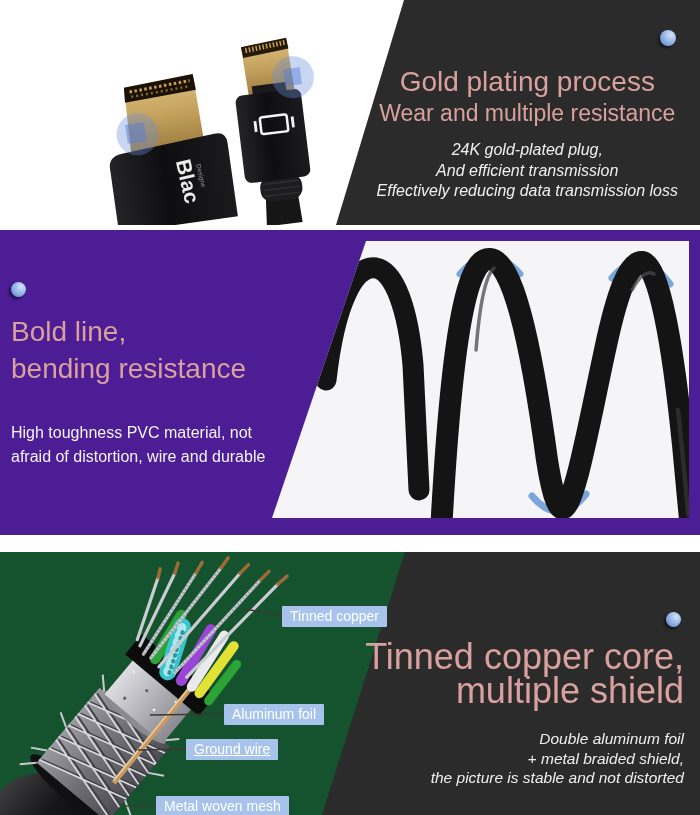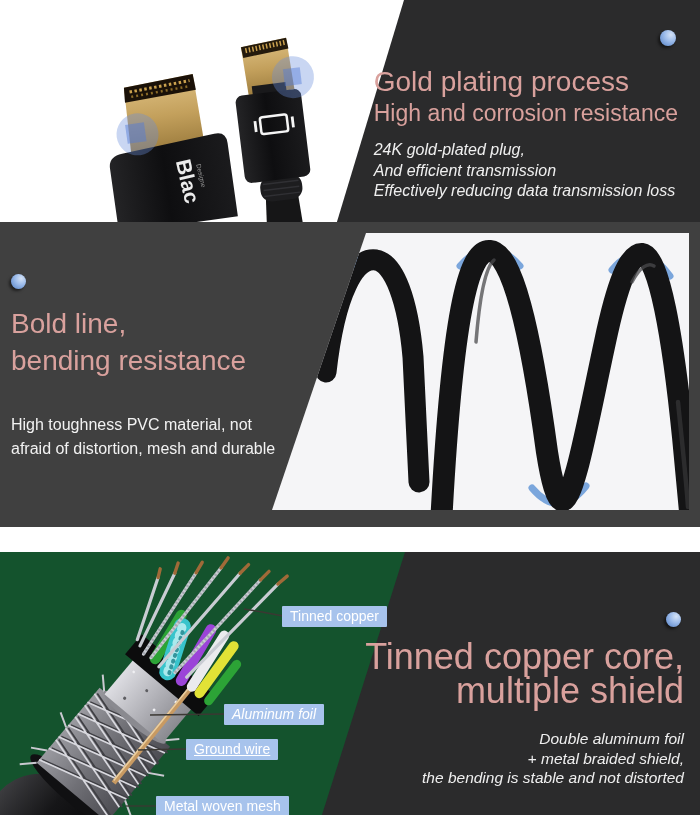"Gold plating process" .top-text { text-align: left -> center }
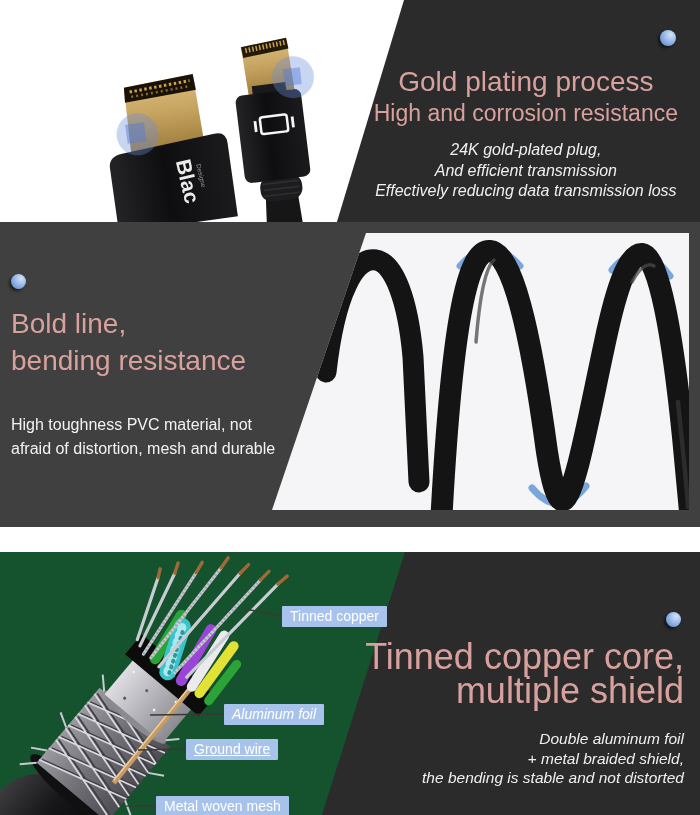"High and corrosion resistance" div.headline { text: High and corrosion -> Wear and multiple }
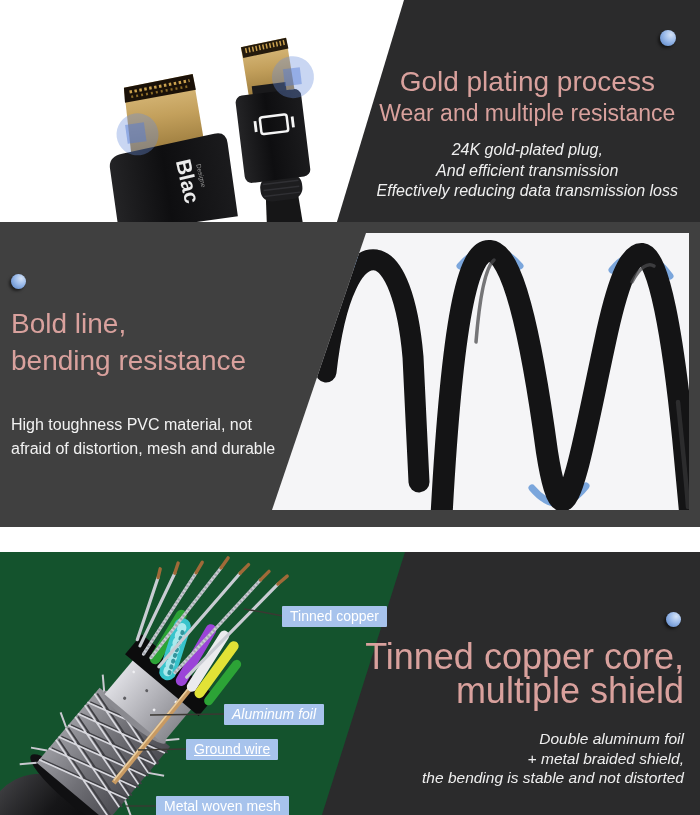"Bold line," .sec-mid { background: #404040 -> #4c1d95; top: 222px -> 230px }
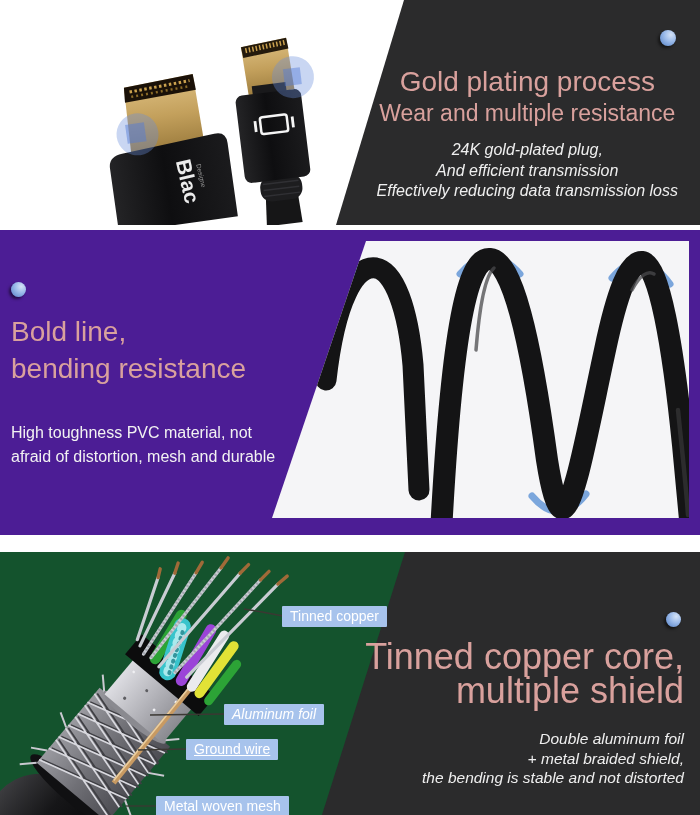"afraid of distortion, mesh and" div { text: mesh -> wire }
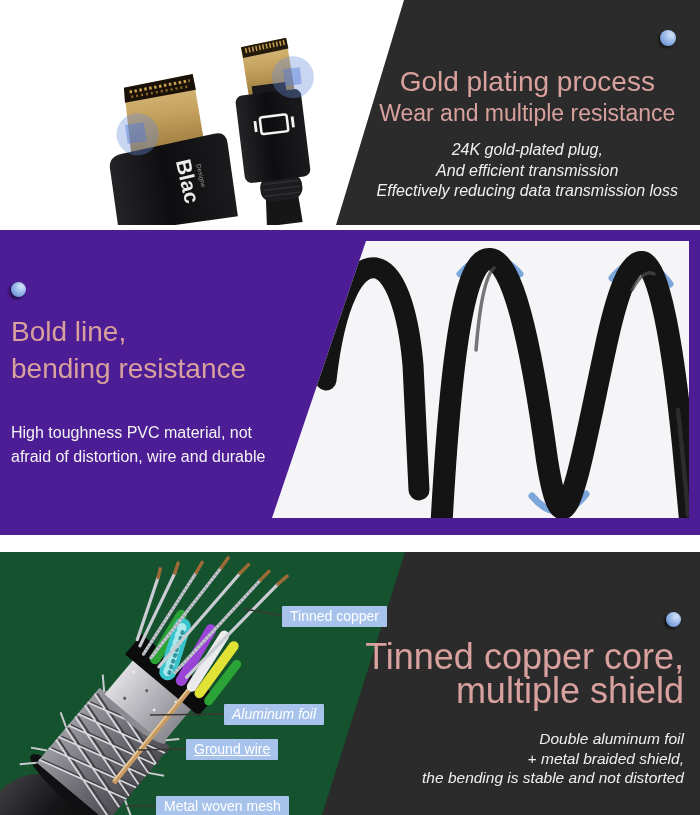"Aluminum foil" .badge-foil { font-style: italic -> none }
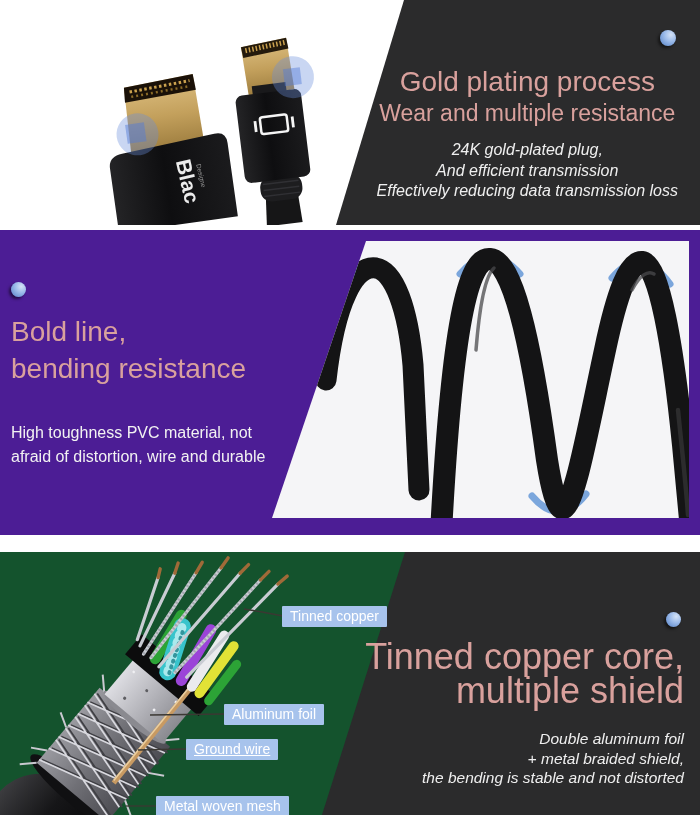"the bending is stable and" div { text: bending -> picture }
